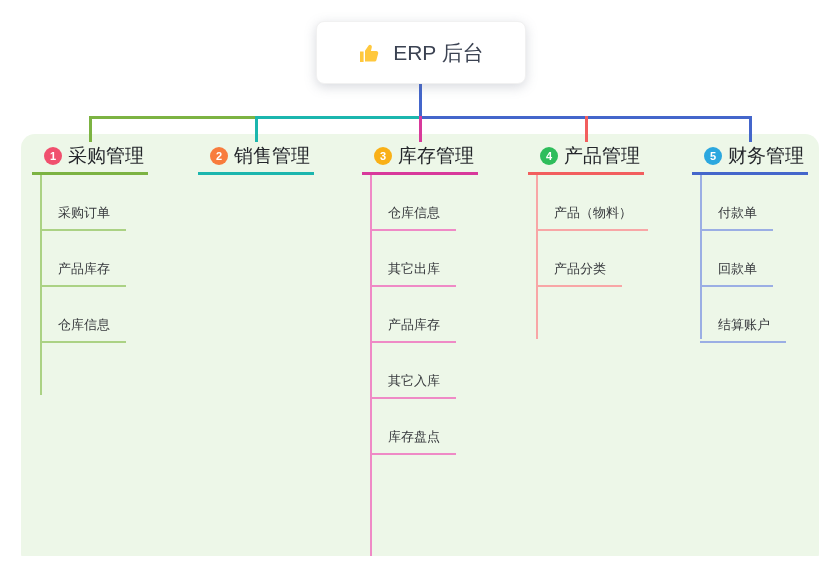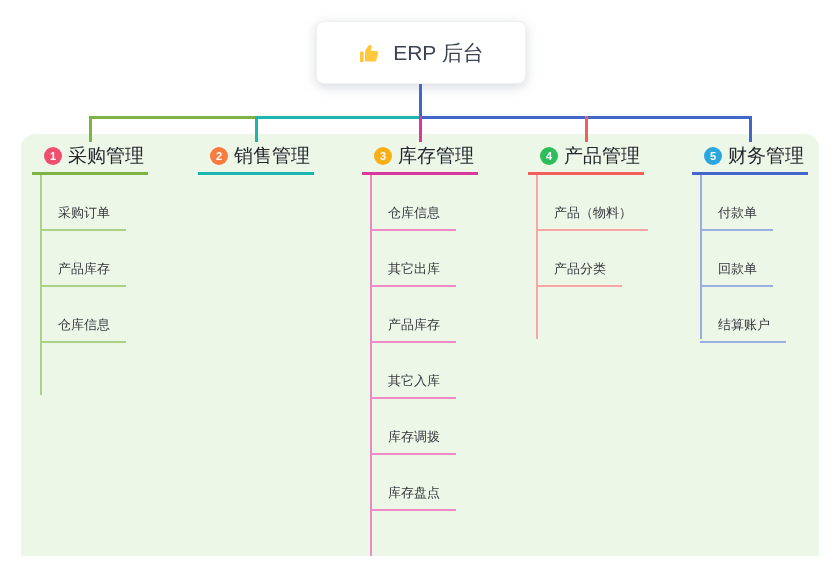"库存调拨" div.child { html: <div> <span>库存调拨</span> </div> -> none }
